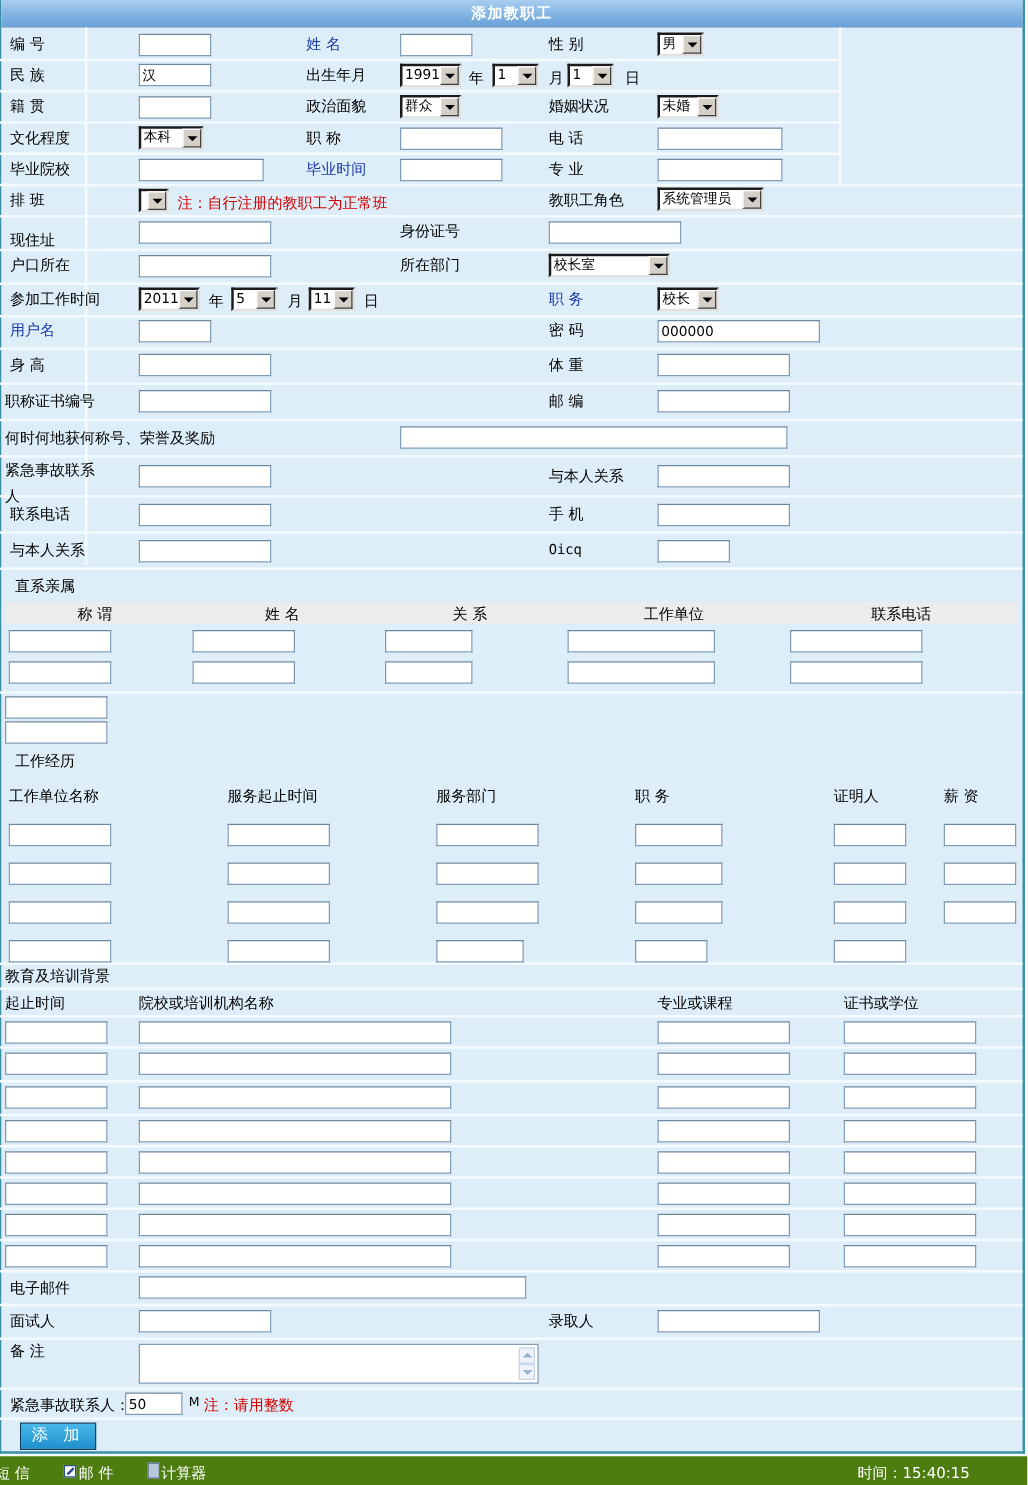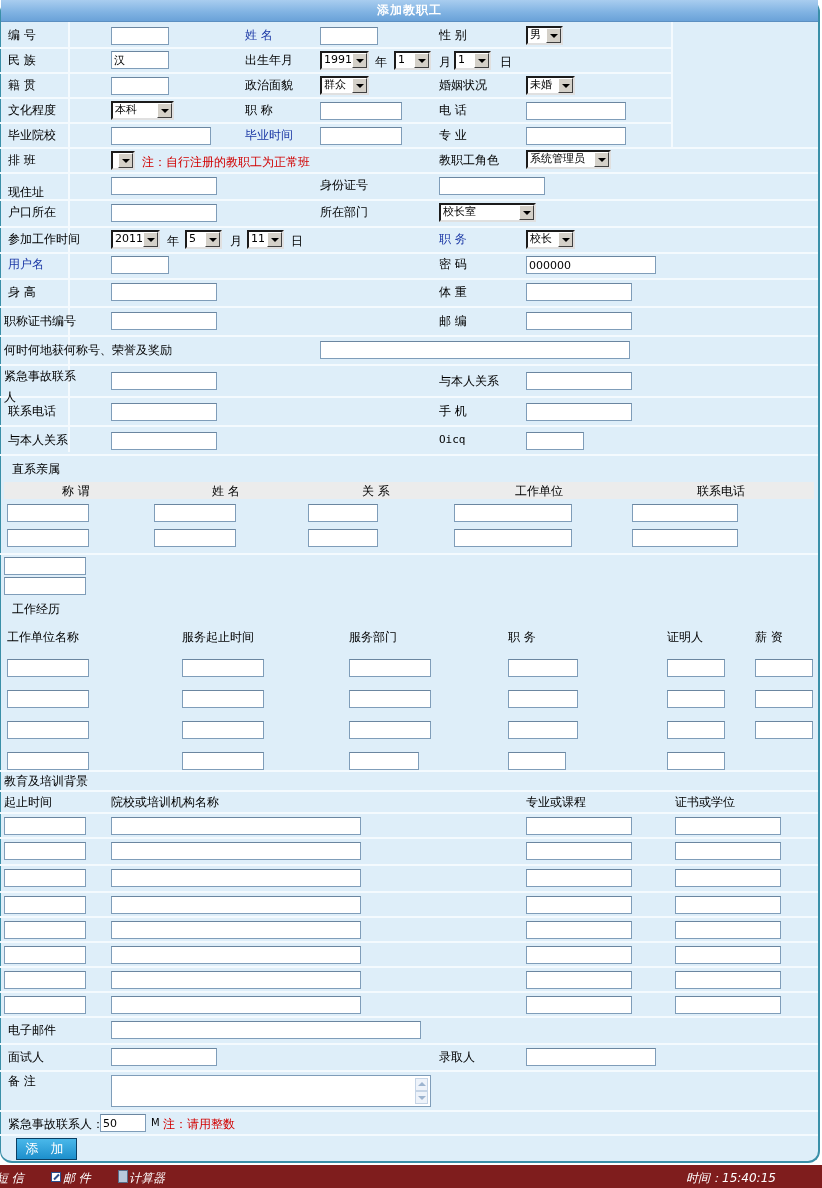"添加教职工" .frame { border-radius: 12px -> none }
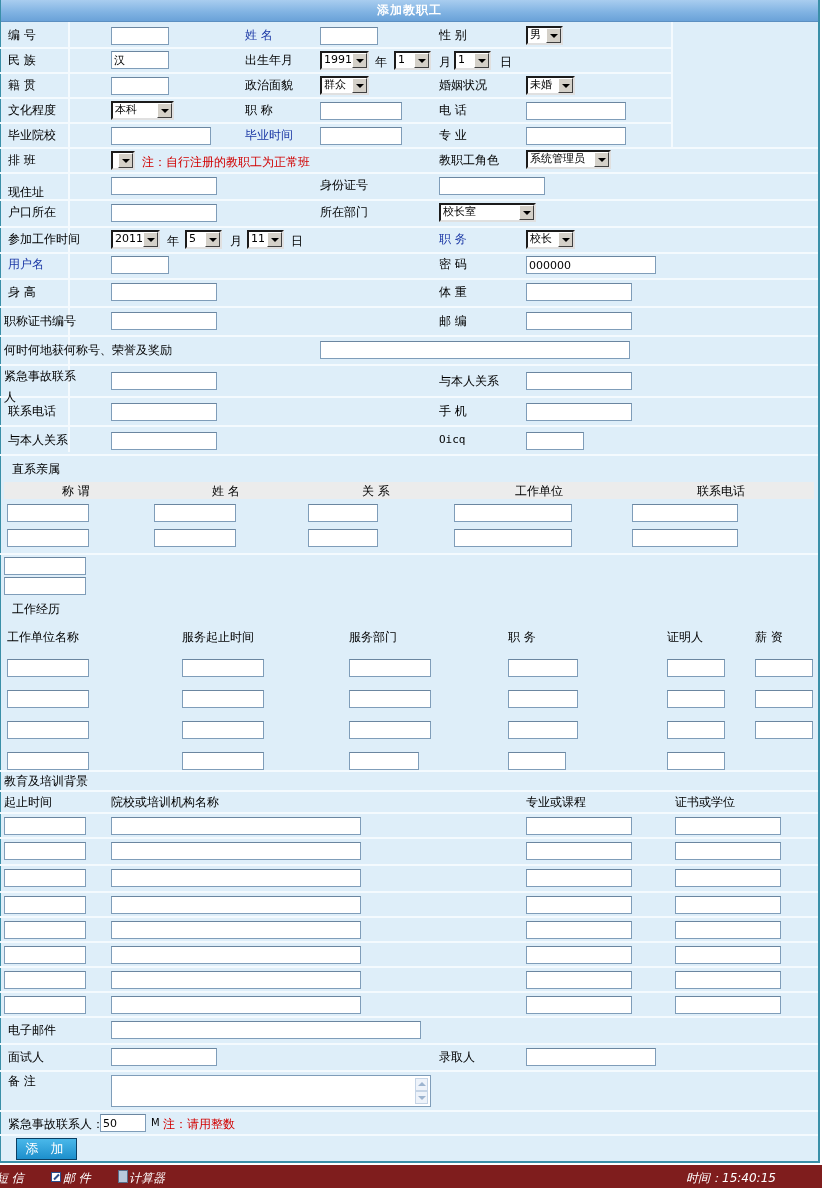"本科" div.sel { width: 63px -> 52px }
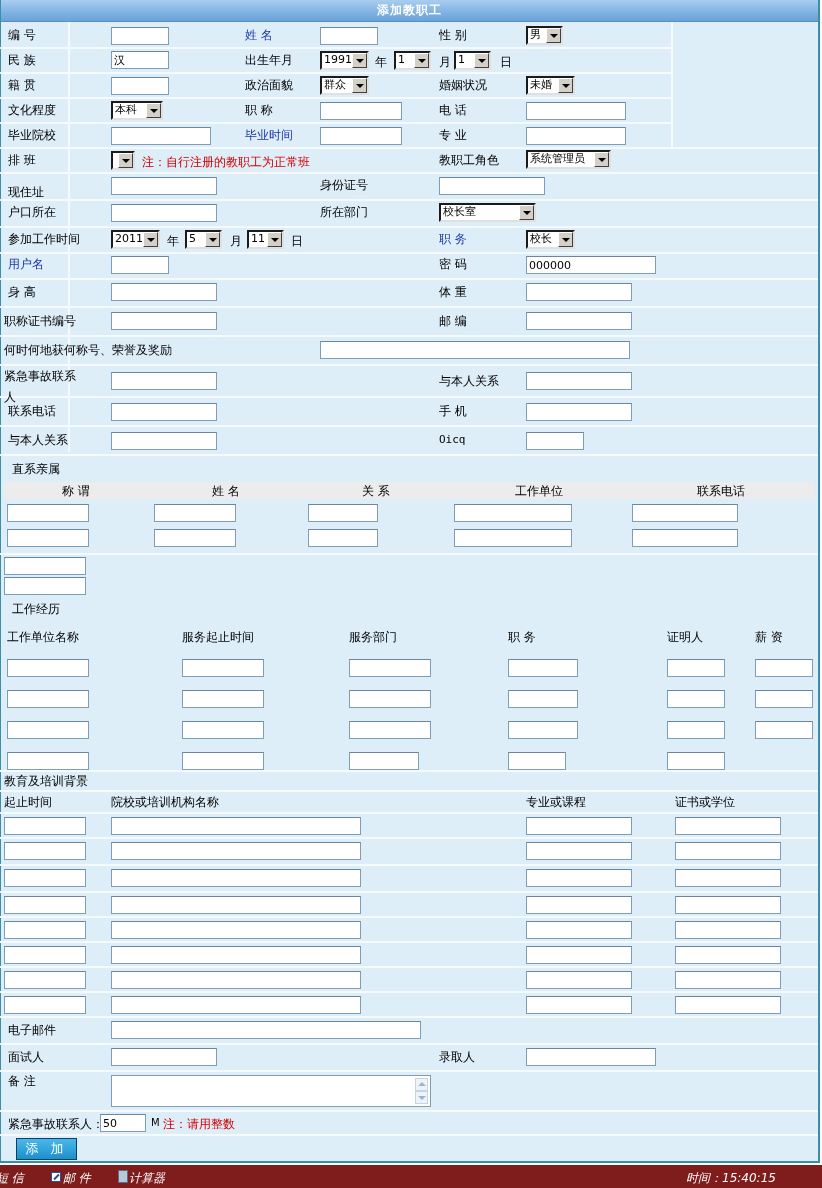"短 信" .statusbar { background: #7f1d1d -> #4d7c0f; font-style: italic -> none }
